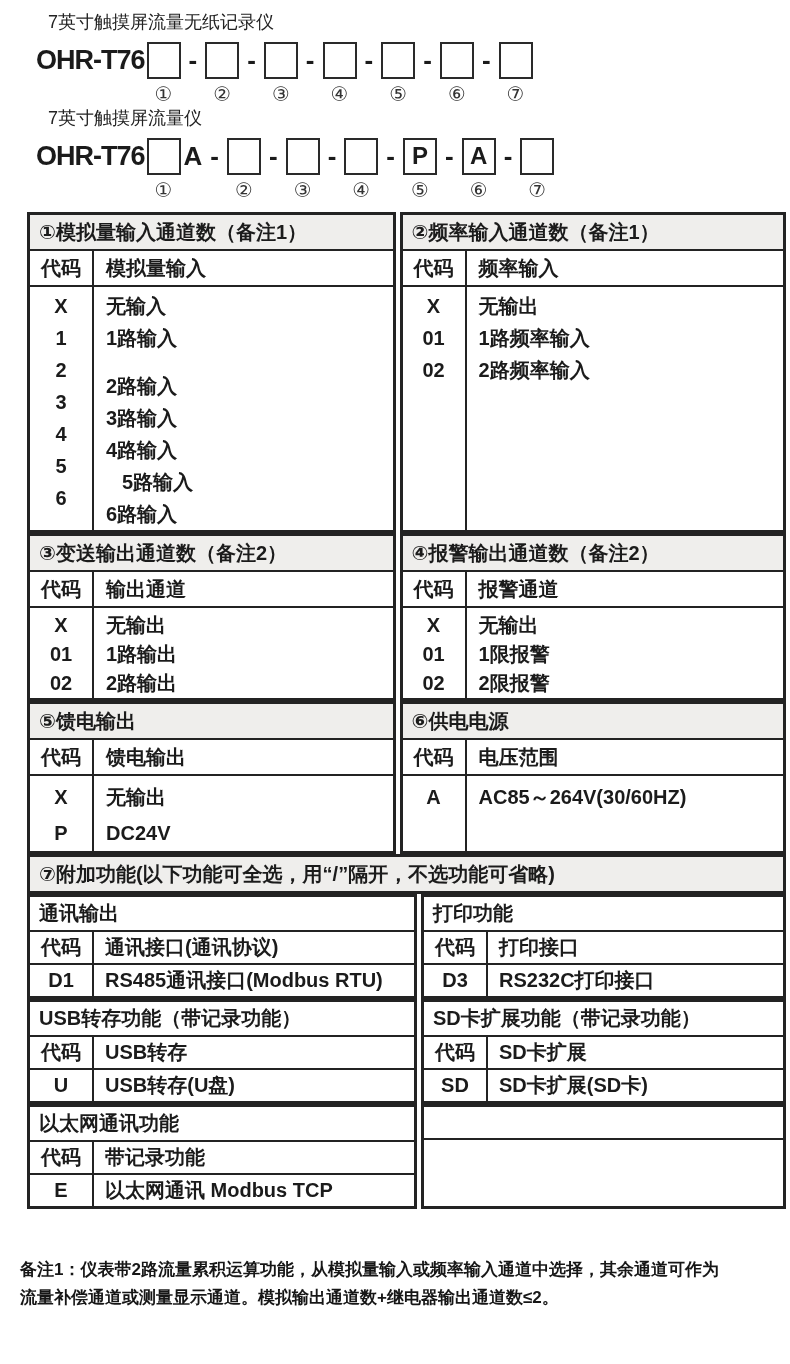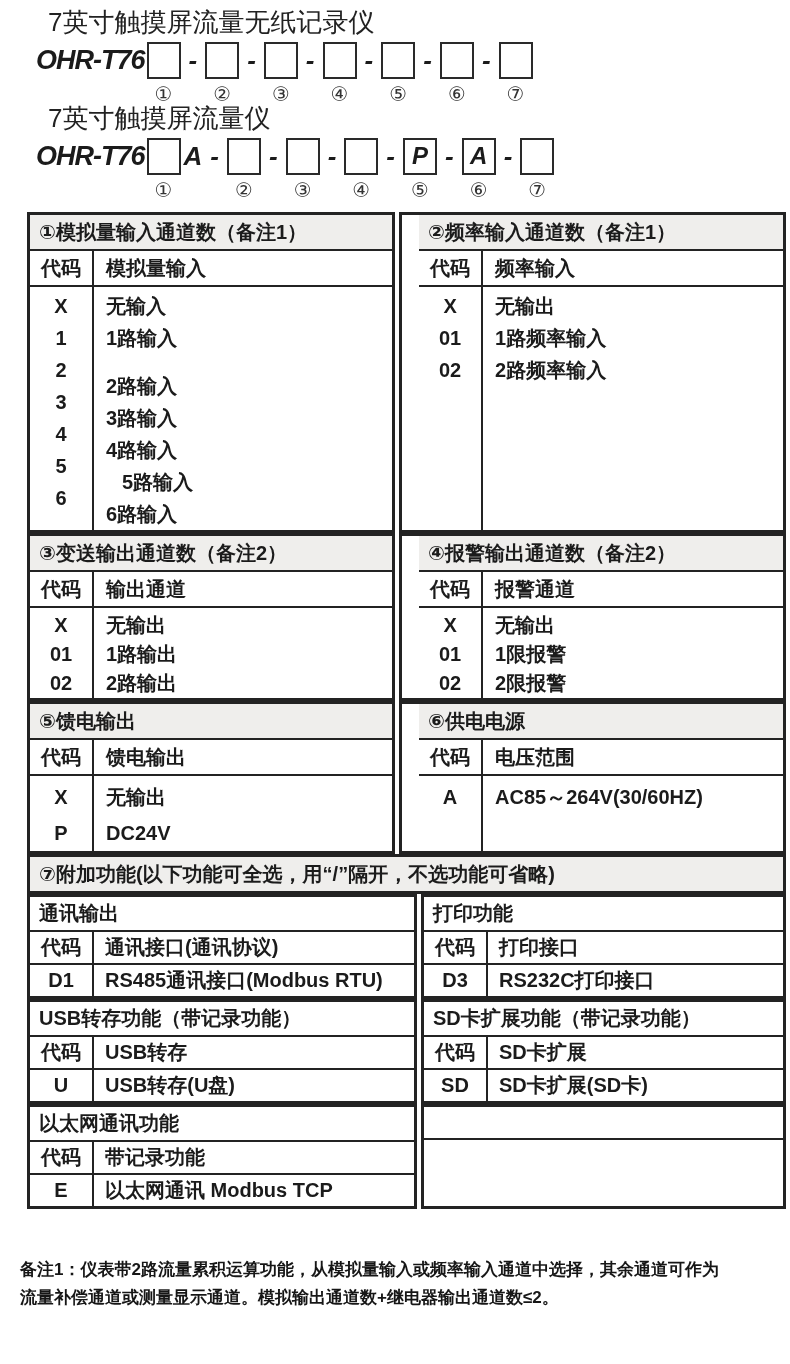"7英寸触摸屏流量无纸记录仪" .product-title { font-size: 26px -> 18px }
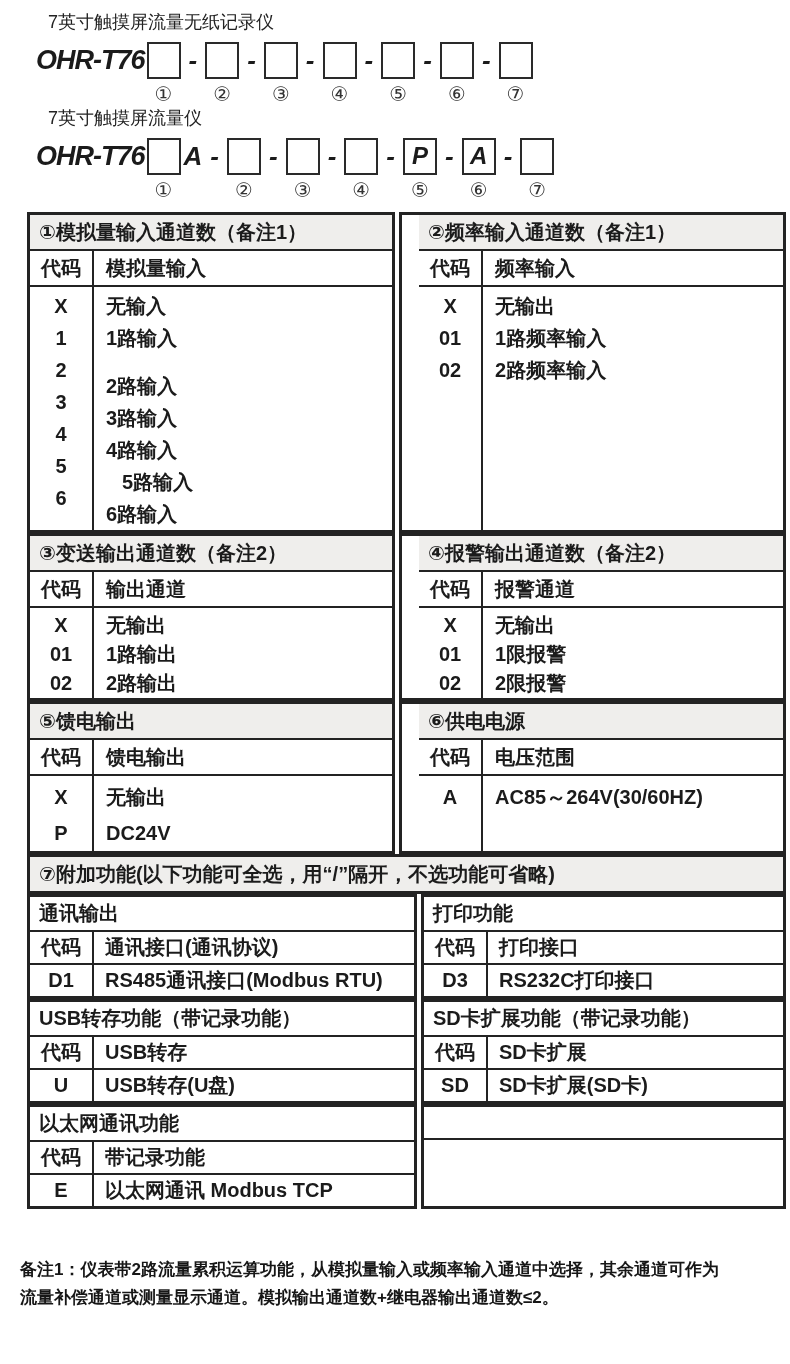"OHR-T76" .model-line { font-style: italic -> none }
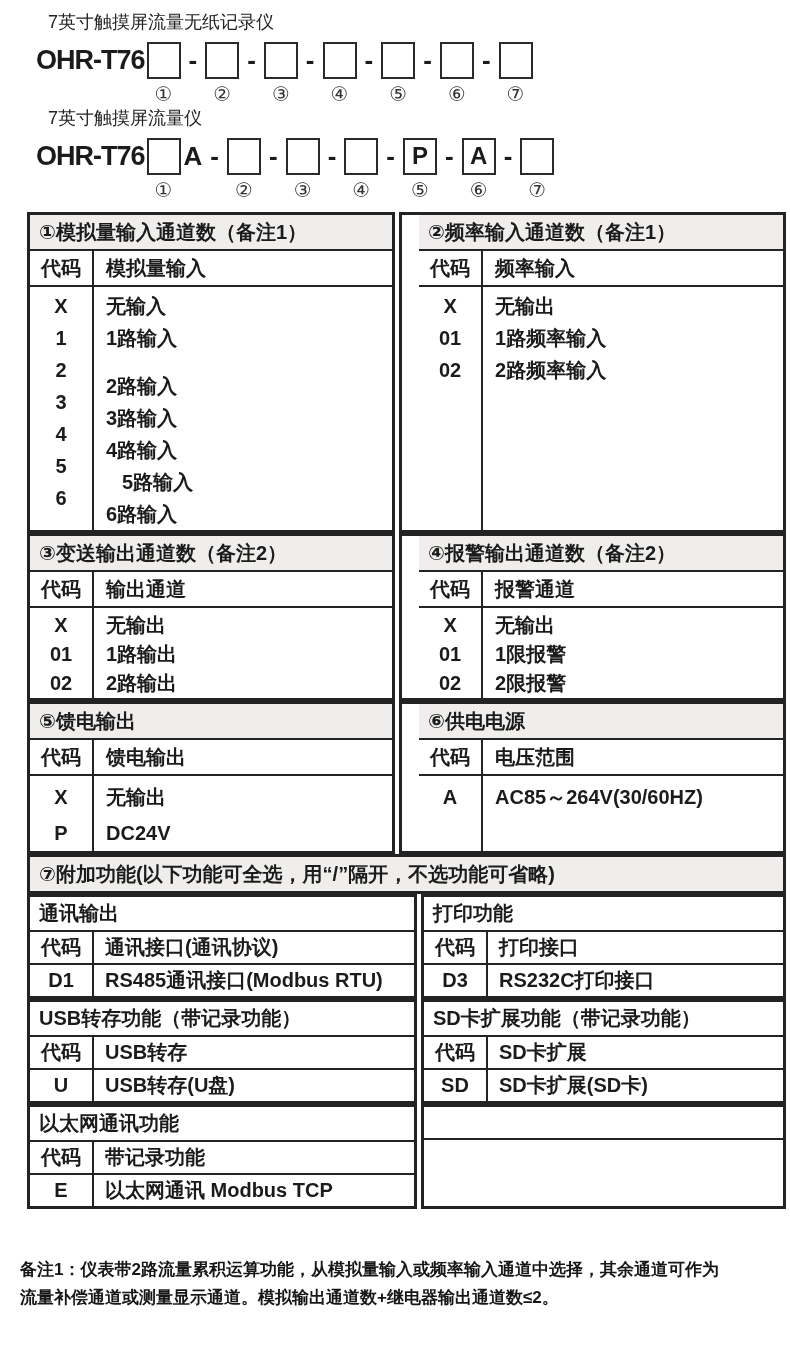"②频率输入通道数（备注1）" .subtable.right { padding-left: 17px -> none }
